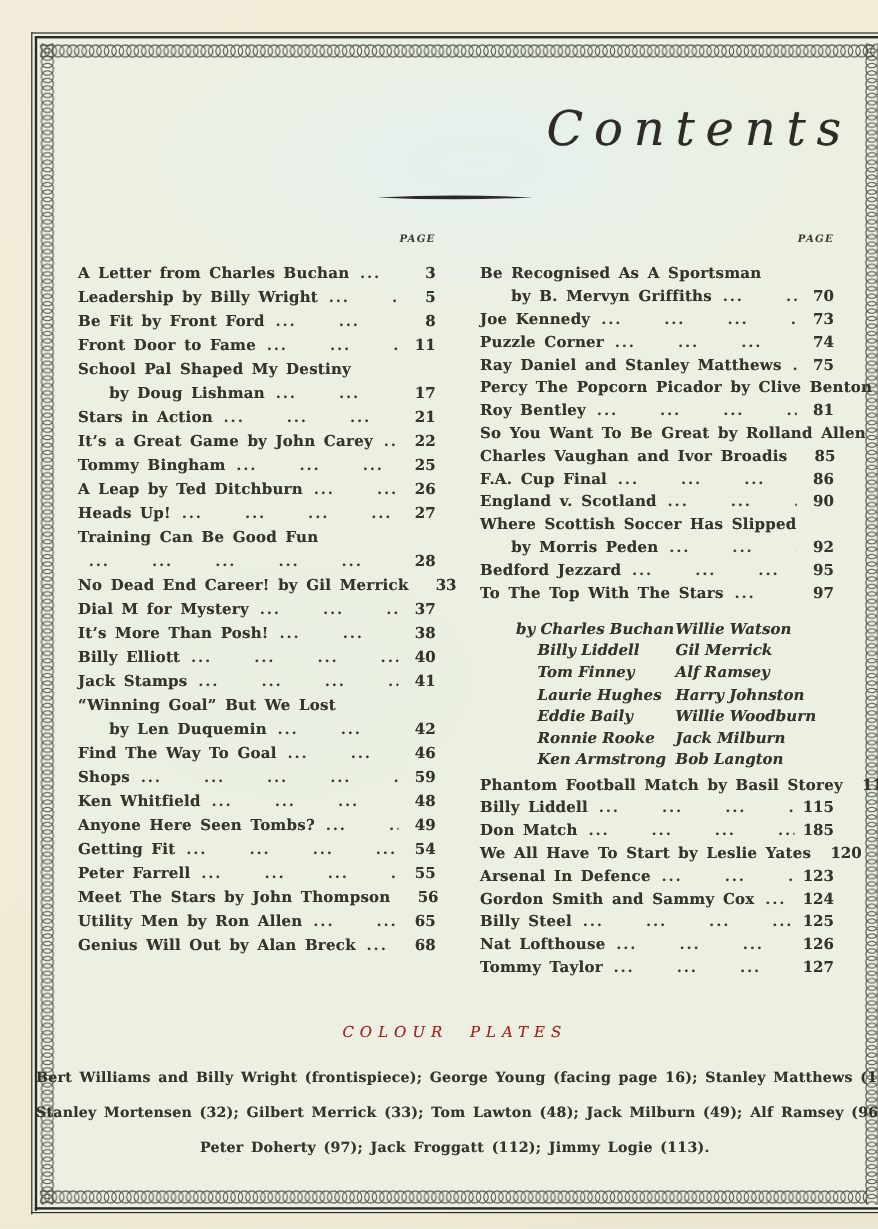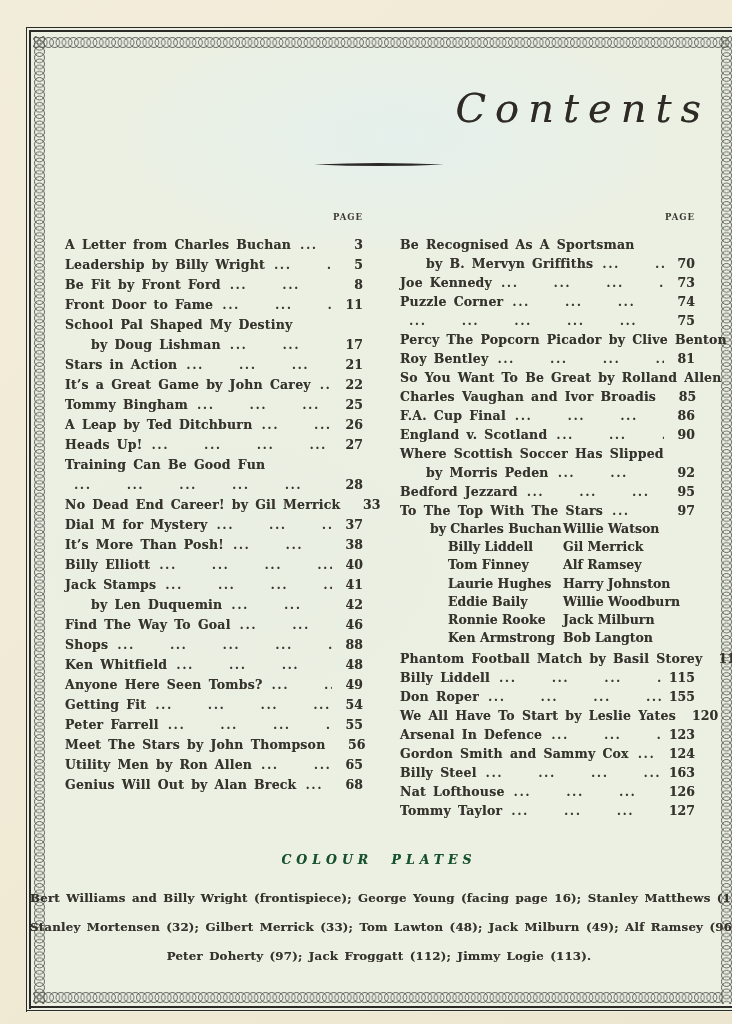"PAGE" .page-head-row { font-style: none -> italic; margin: 46px 0 0 17px -> 28px 0 0 17px }
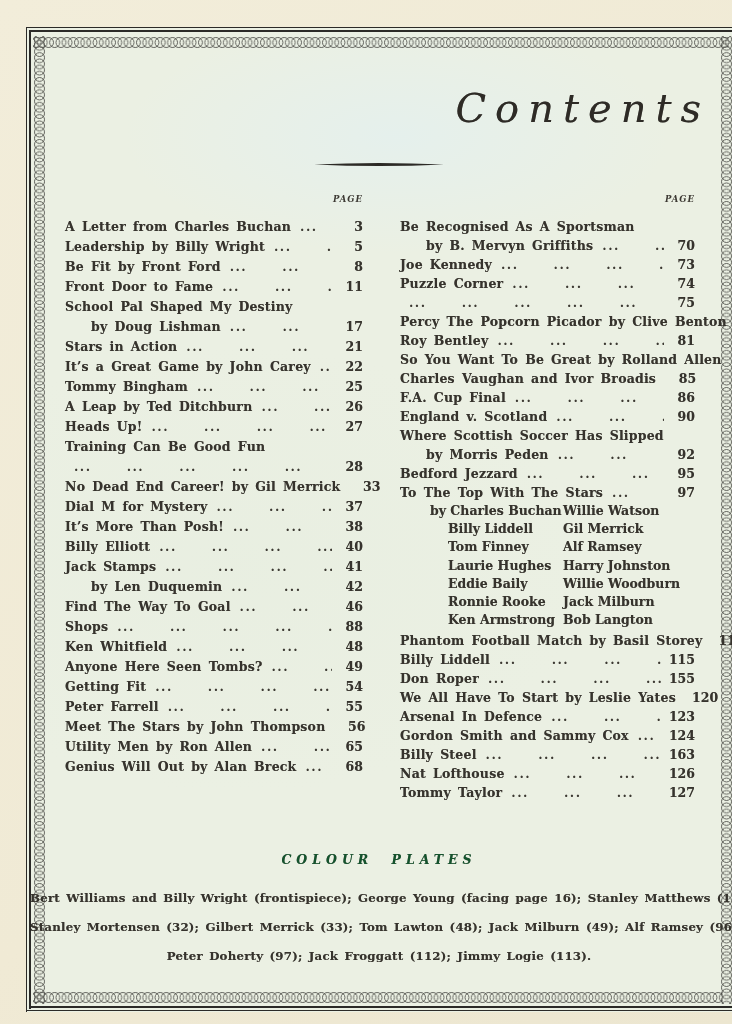"Ray Daniel and Stanley Matthews" span.toc-title { html: none -> <span>Ray Daniel and Stanley Matthews</span> }
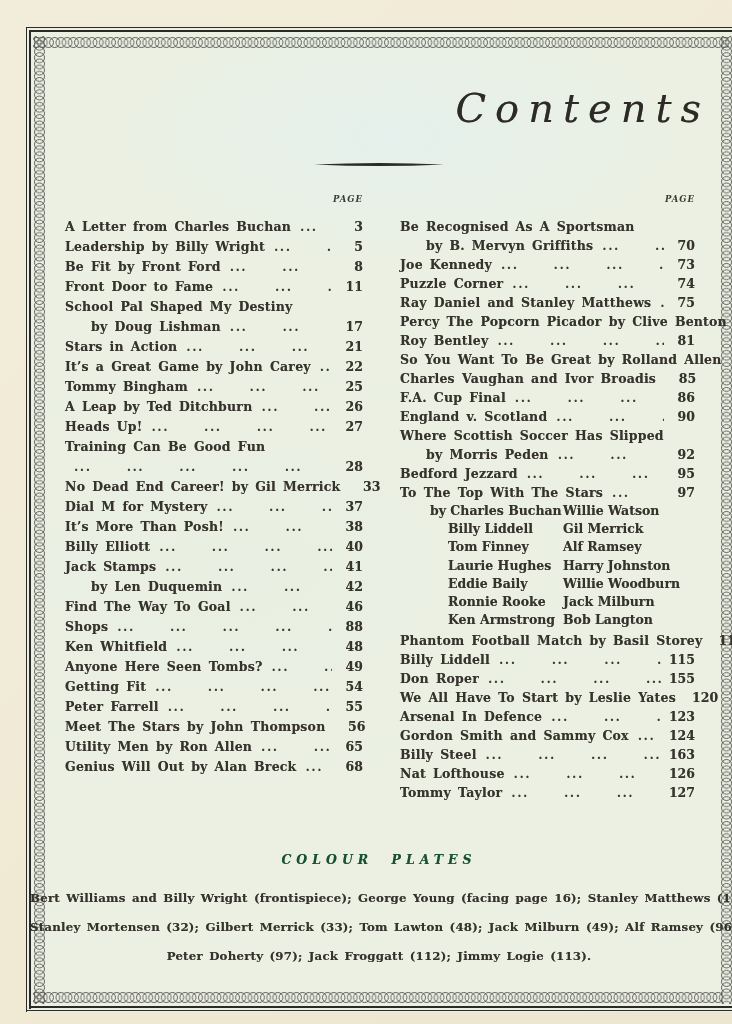"by Charles Buchan" .names { font-style: none -> italic; margin: 0 0 2px 0 -> 12px 0 2px 0 }
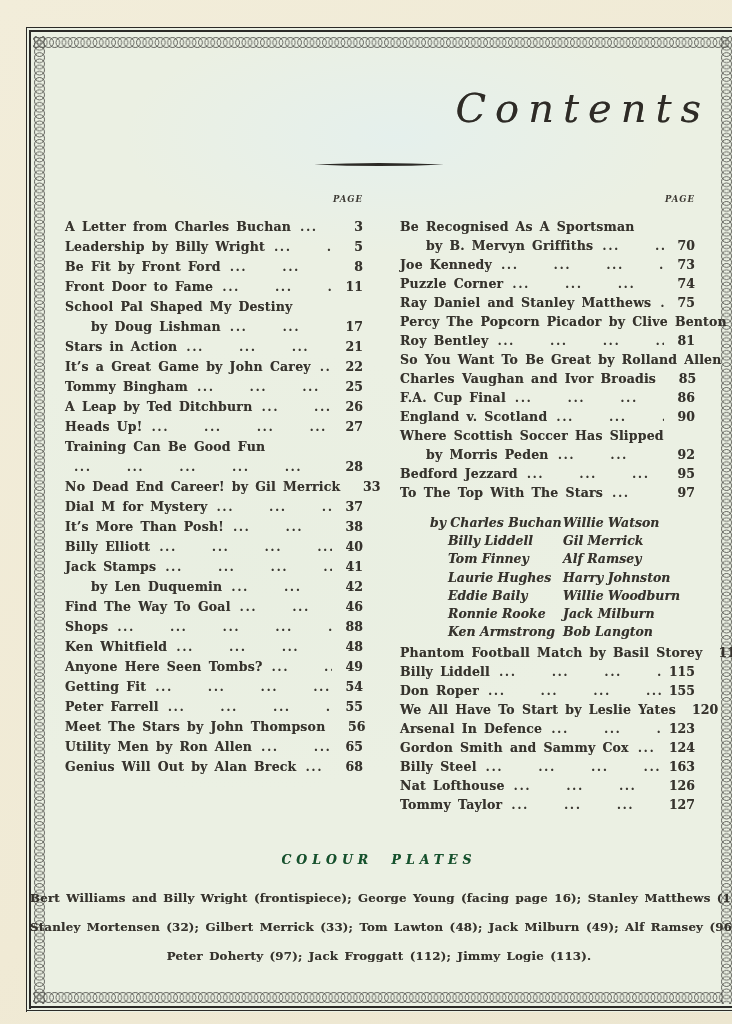"“Winning Goal” But We Lost" div.toc-row { html: none -> <div> <span>“Winning Goal” But We Lost</span> </div> }
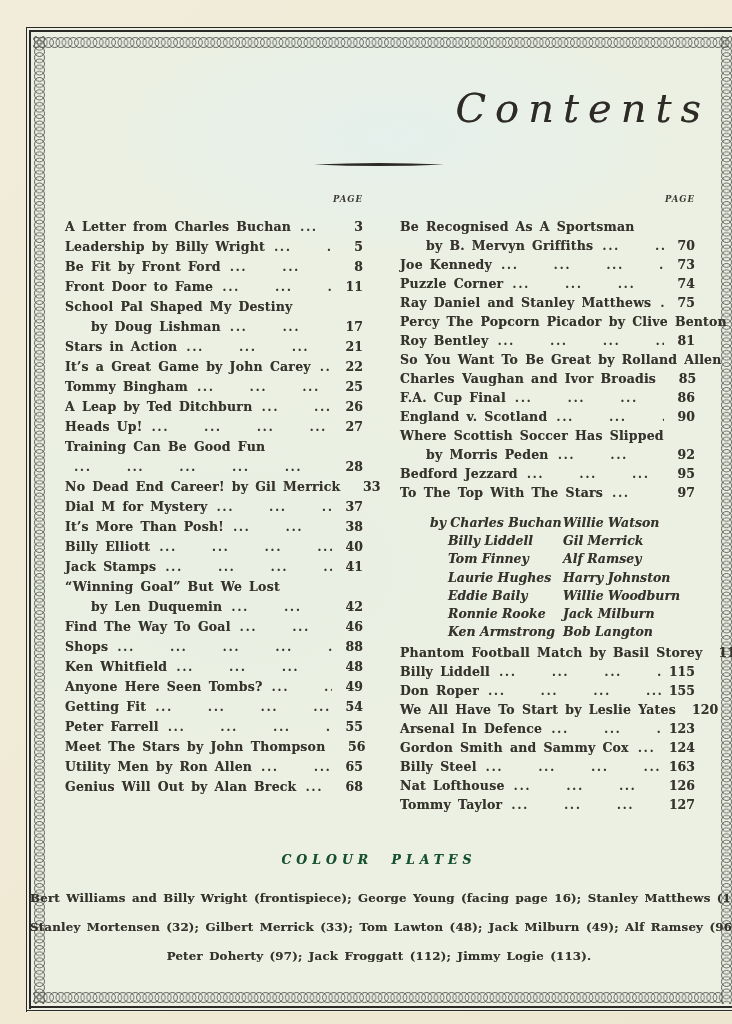"88" span.toc-page { text: 88 -> 59 }
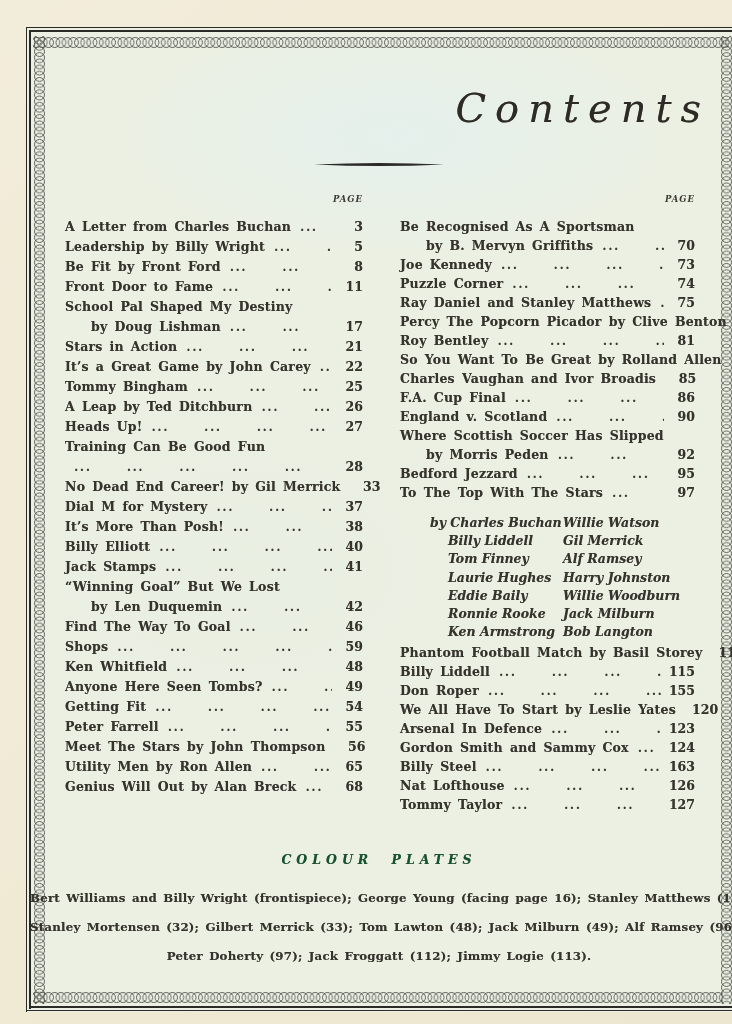"Don Roper" span.toc-title { text: Roper -> Match }
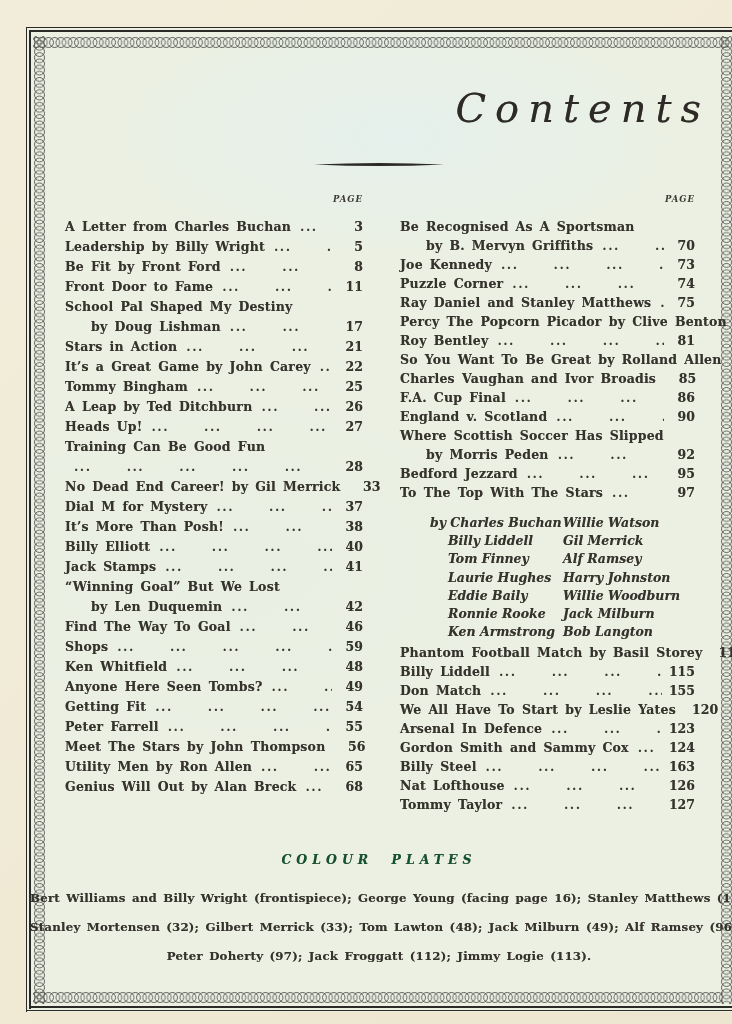"155" span.toc-page { text: 155 -> 185 }
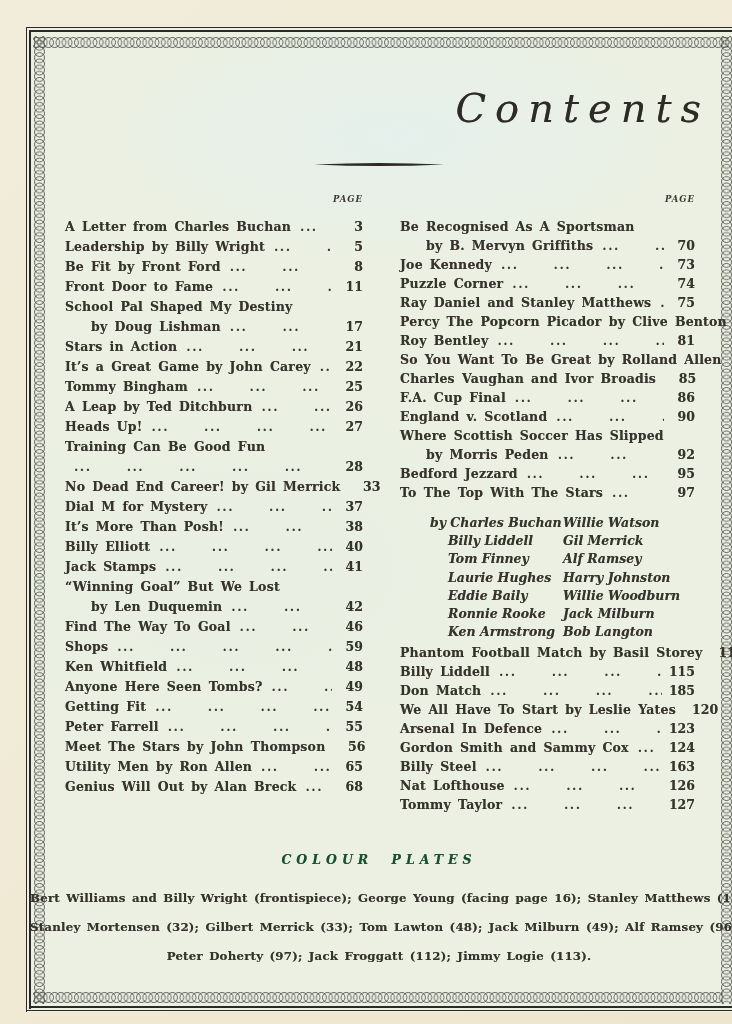"163" span.toc-page { text: 163 -> 125 }
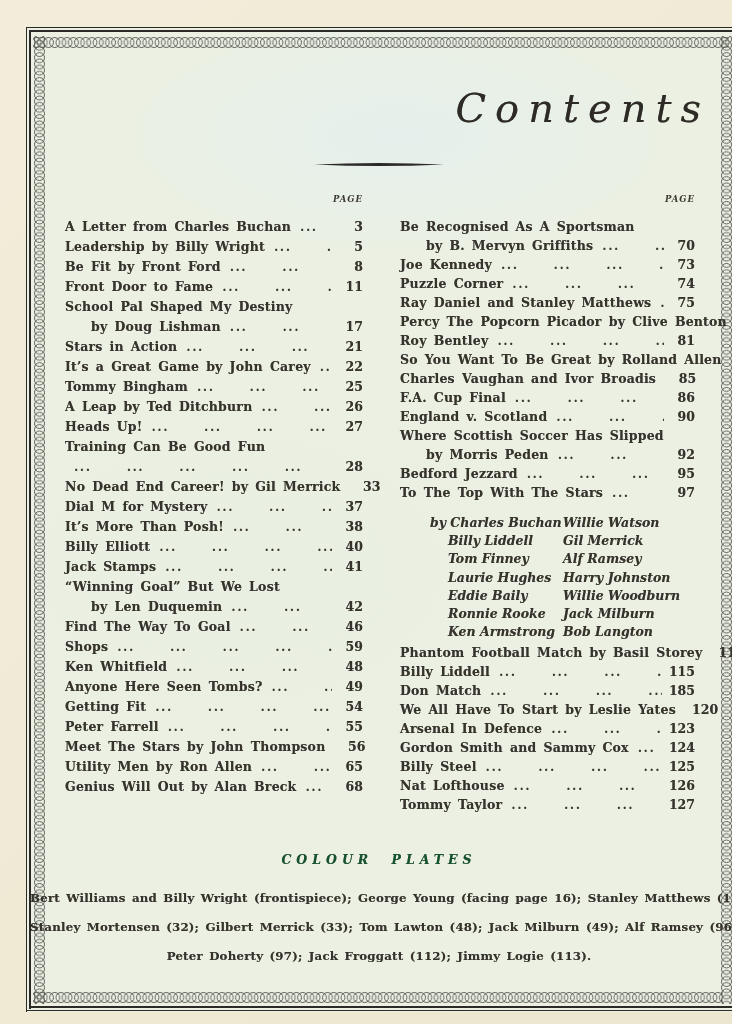"COLOUR PLATES" .cp-title { color: #14532d -> #b91c1c; font-weight: bold -> normal }
